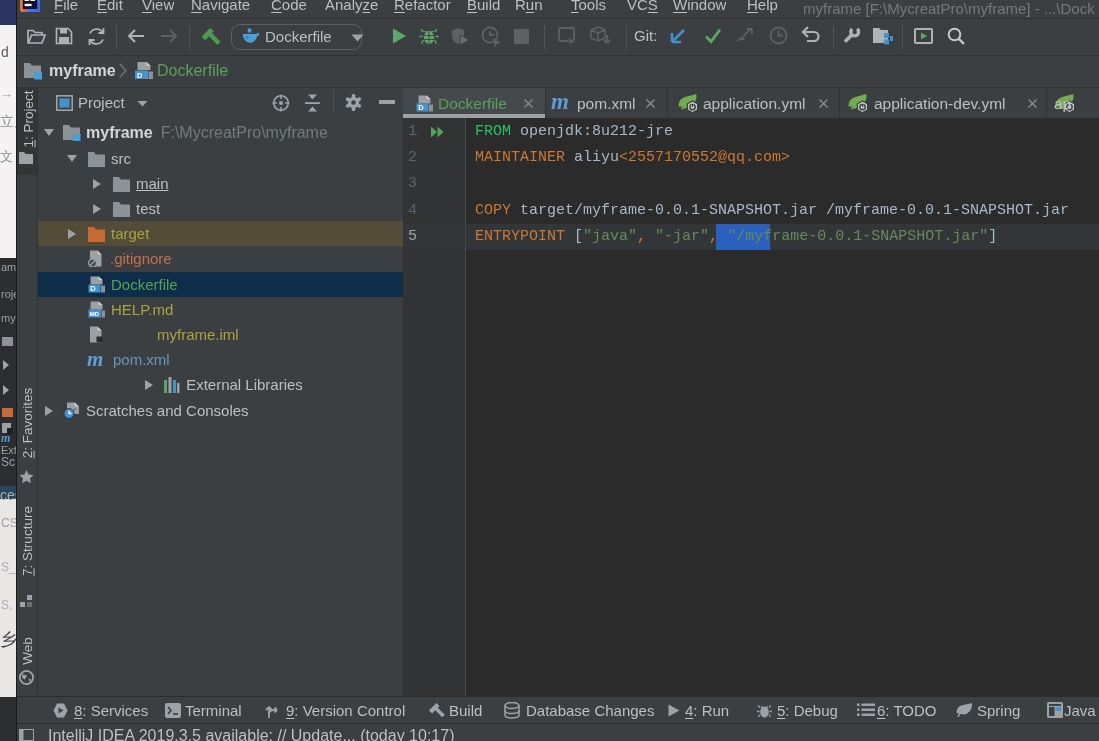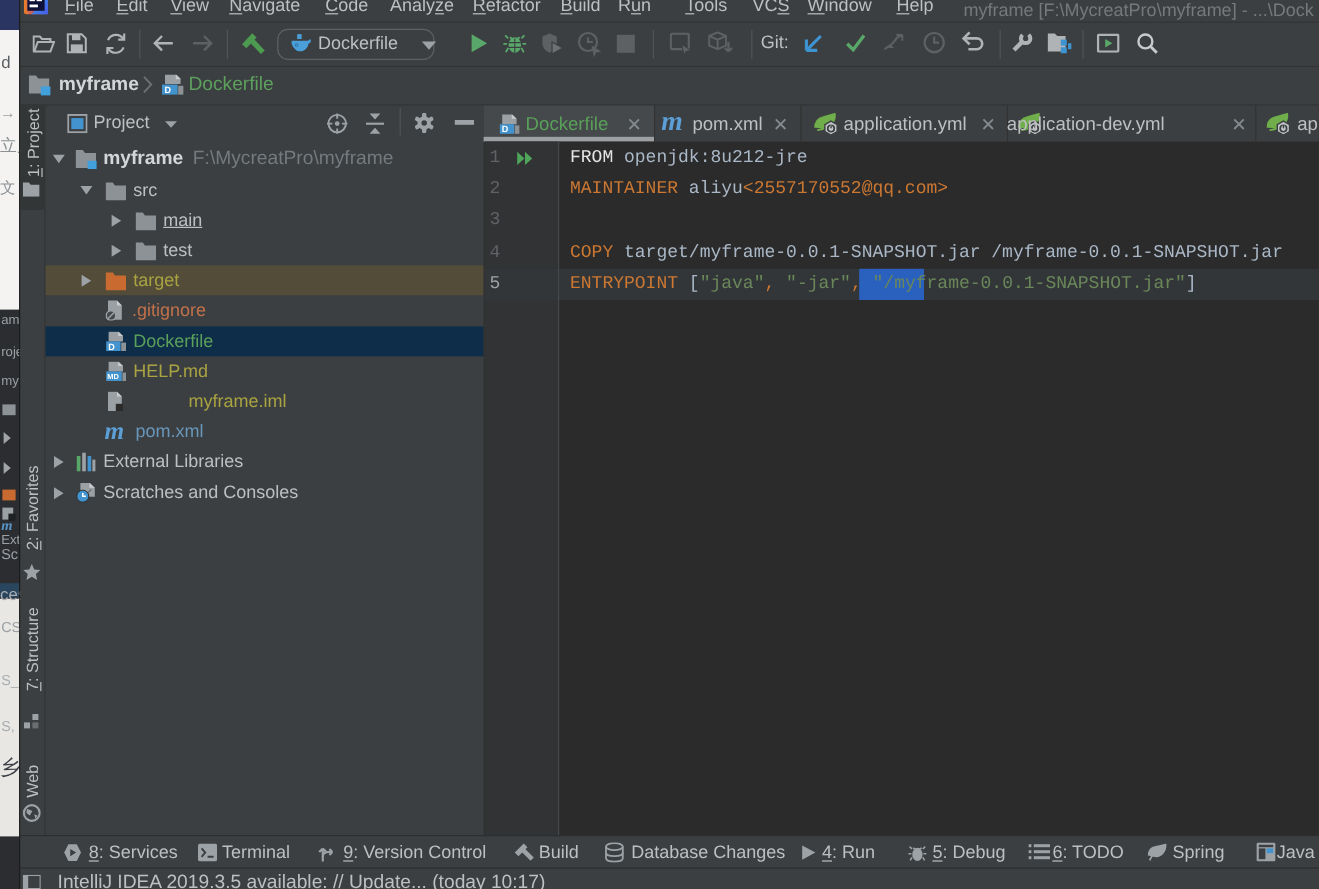"application-dev.yml" div.a { left: 839px -> 874px }
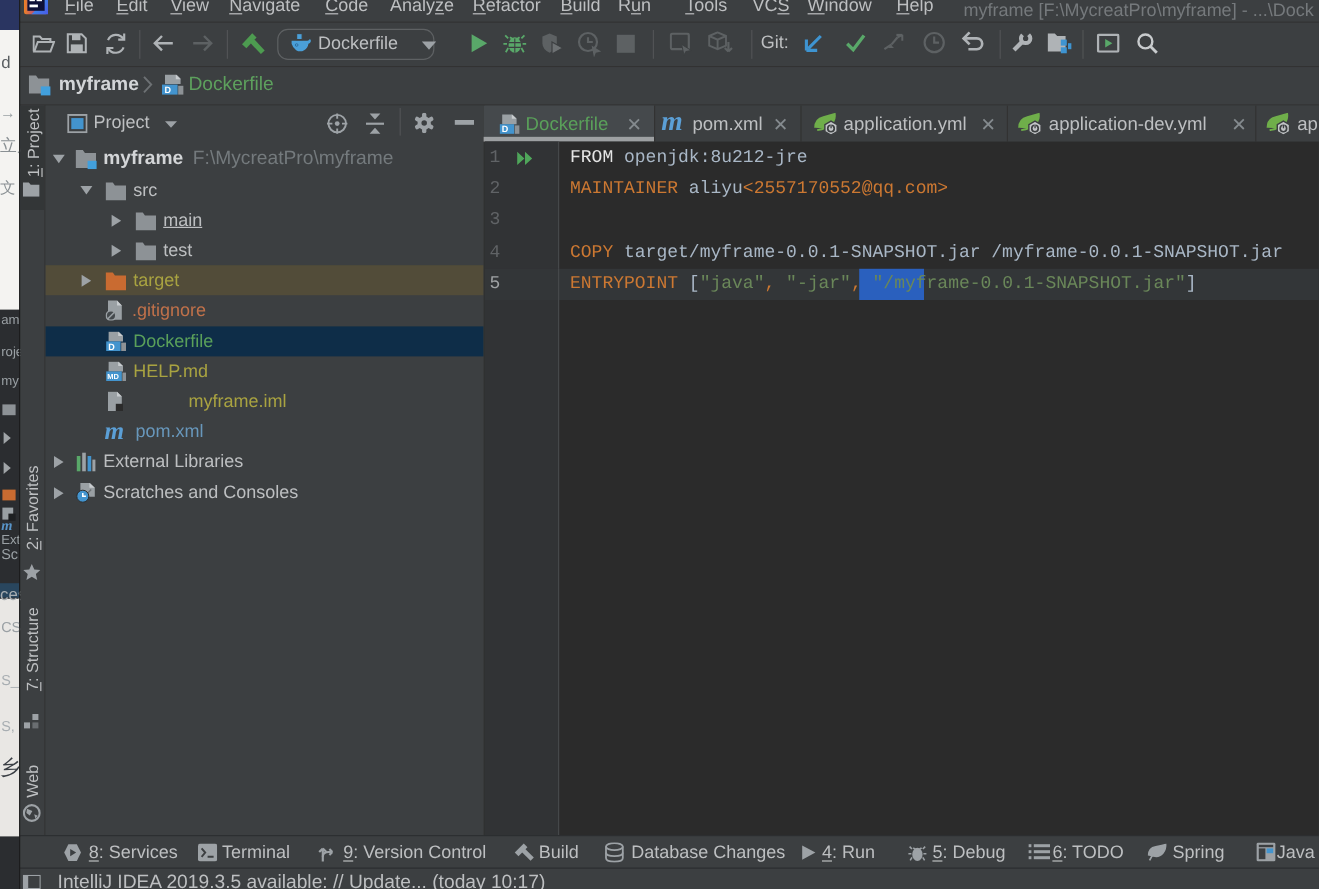"ap" div.a { left: 1081px -> 1054px }
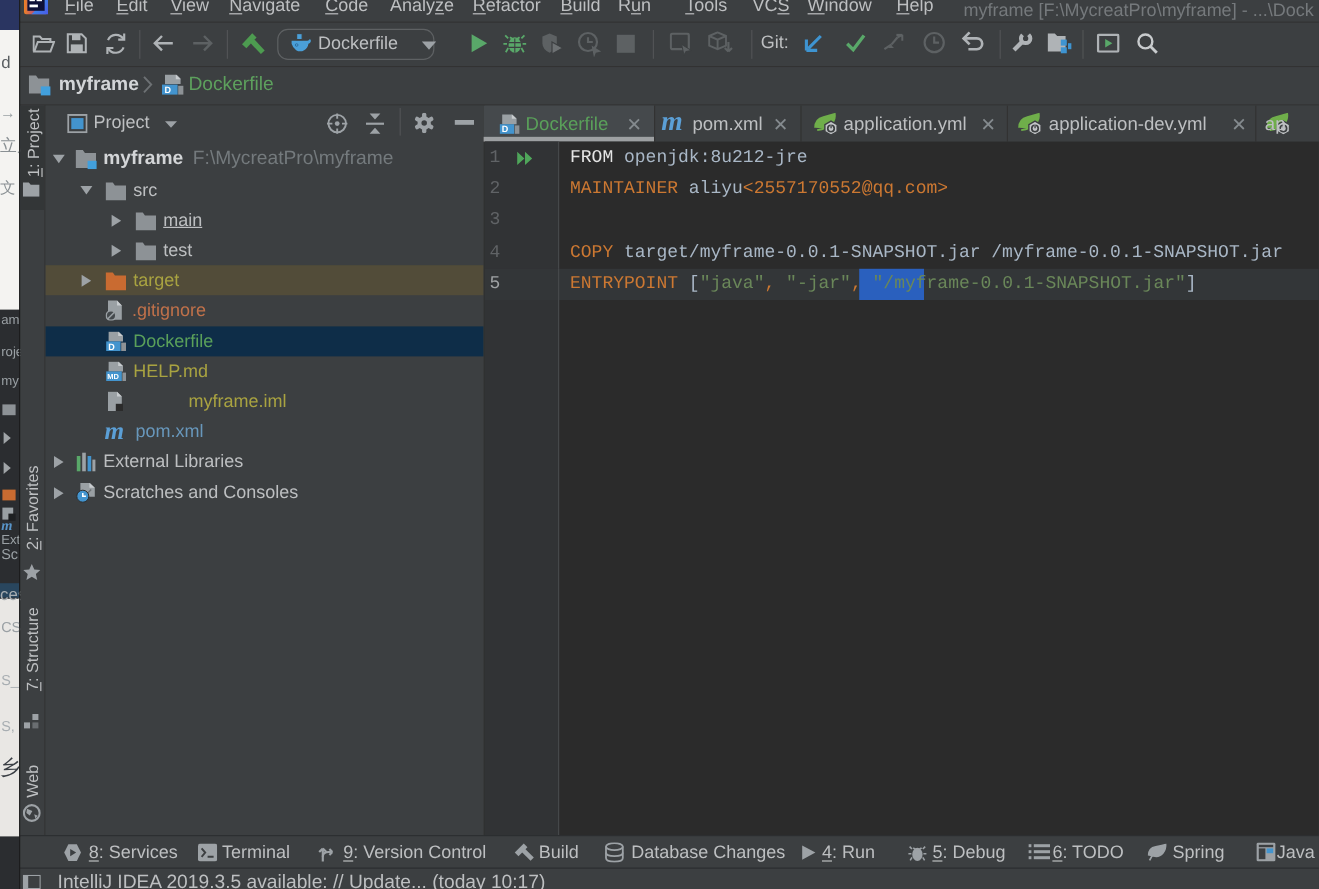"FROM" span { color: #e5e5e5 -> #22c55e }
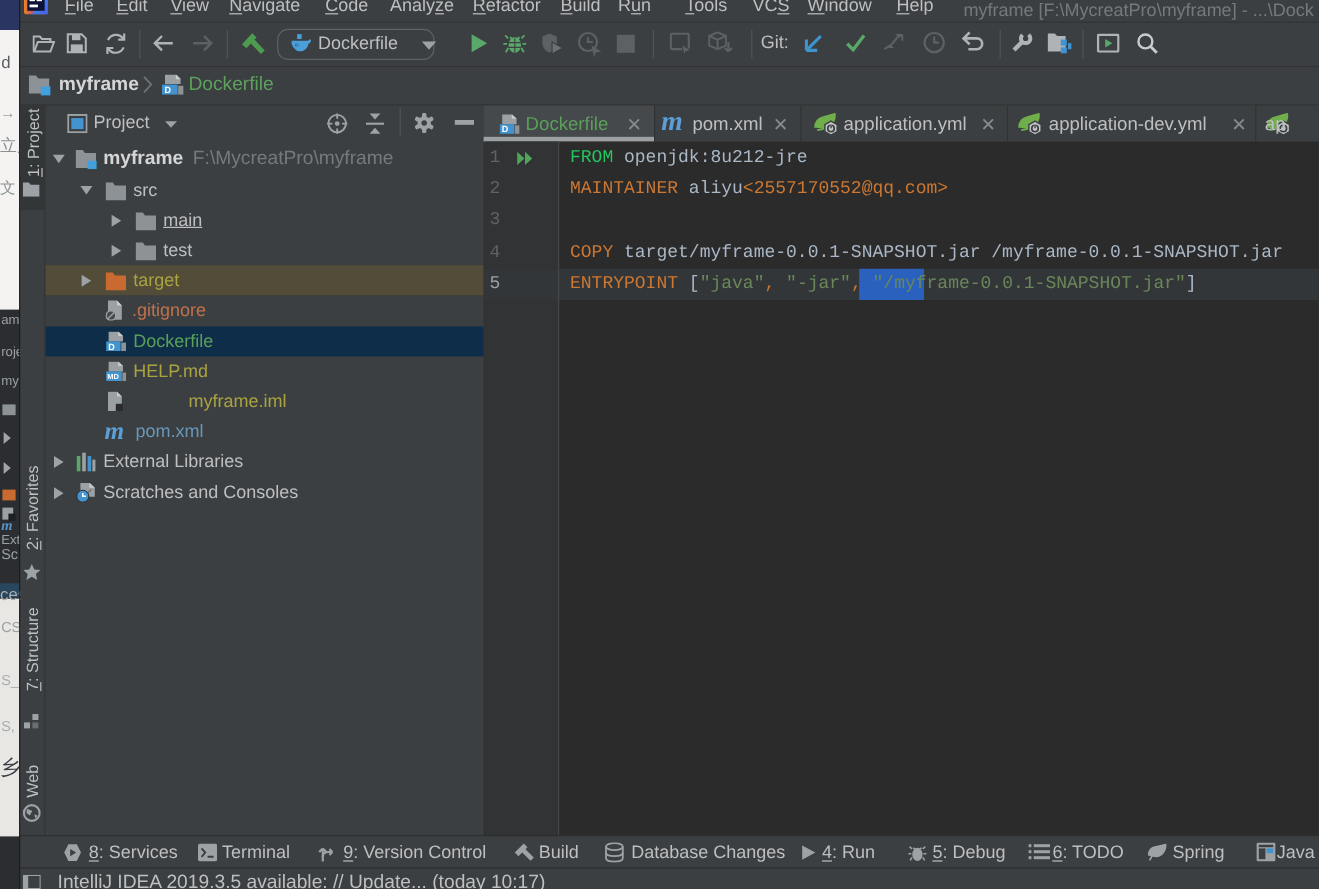"External Libraries" div.trow { justify-content: none -> center }
